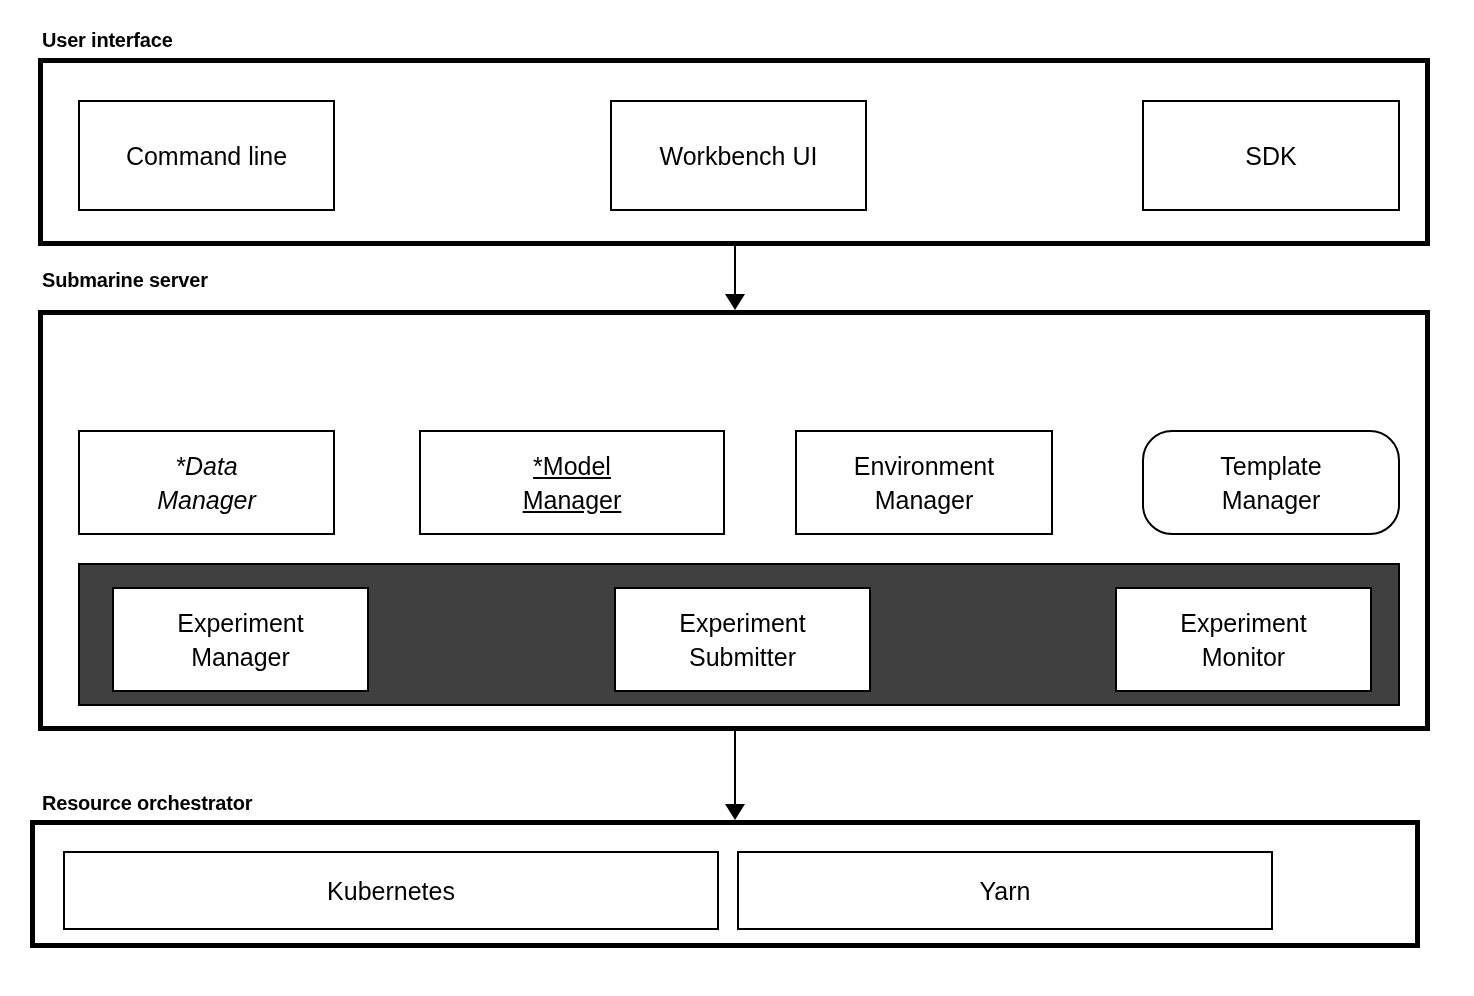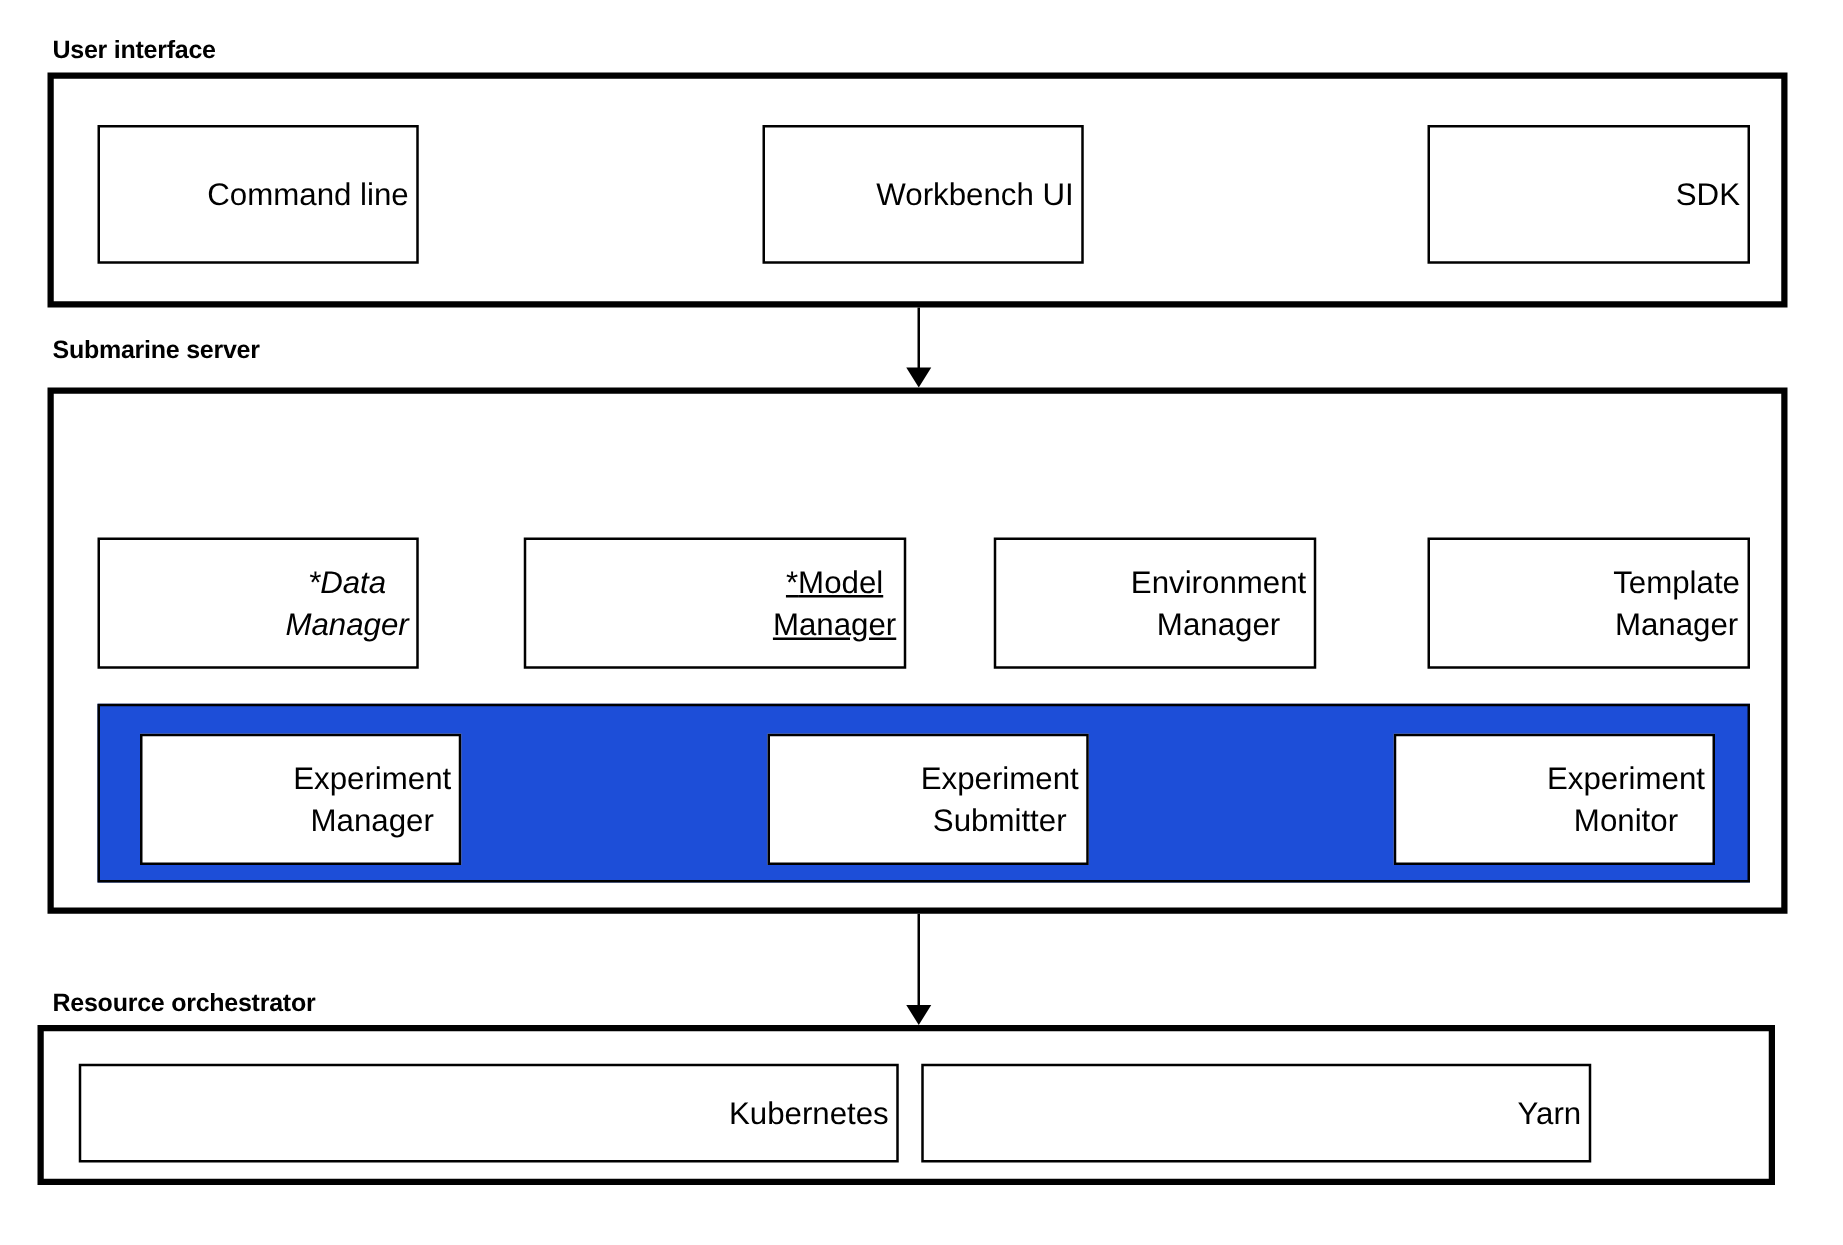"Command line" .box { justify-content: flex-end -> center }
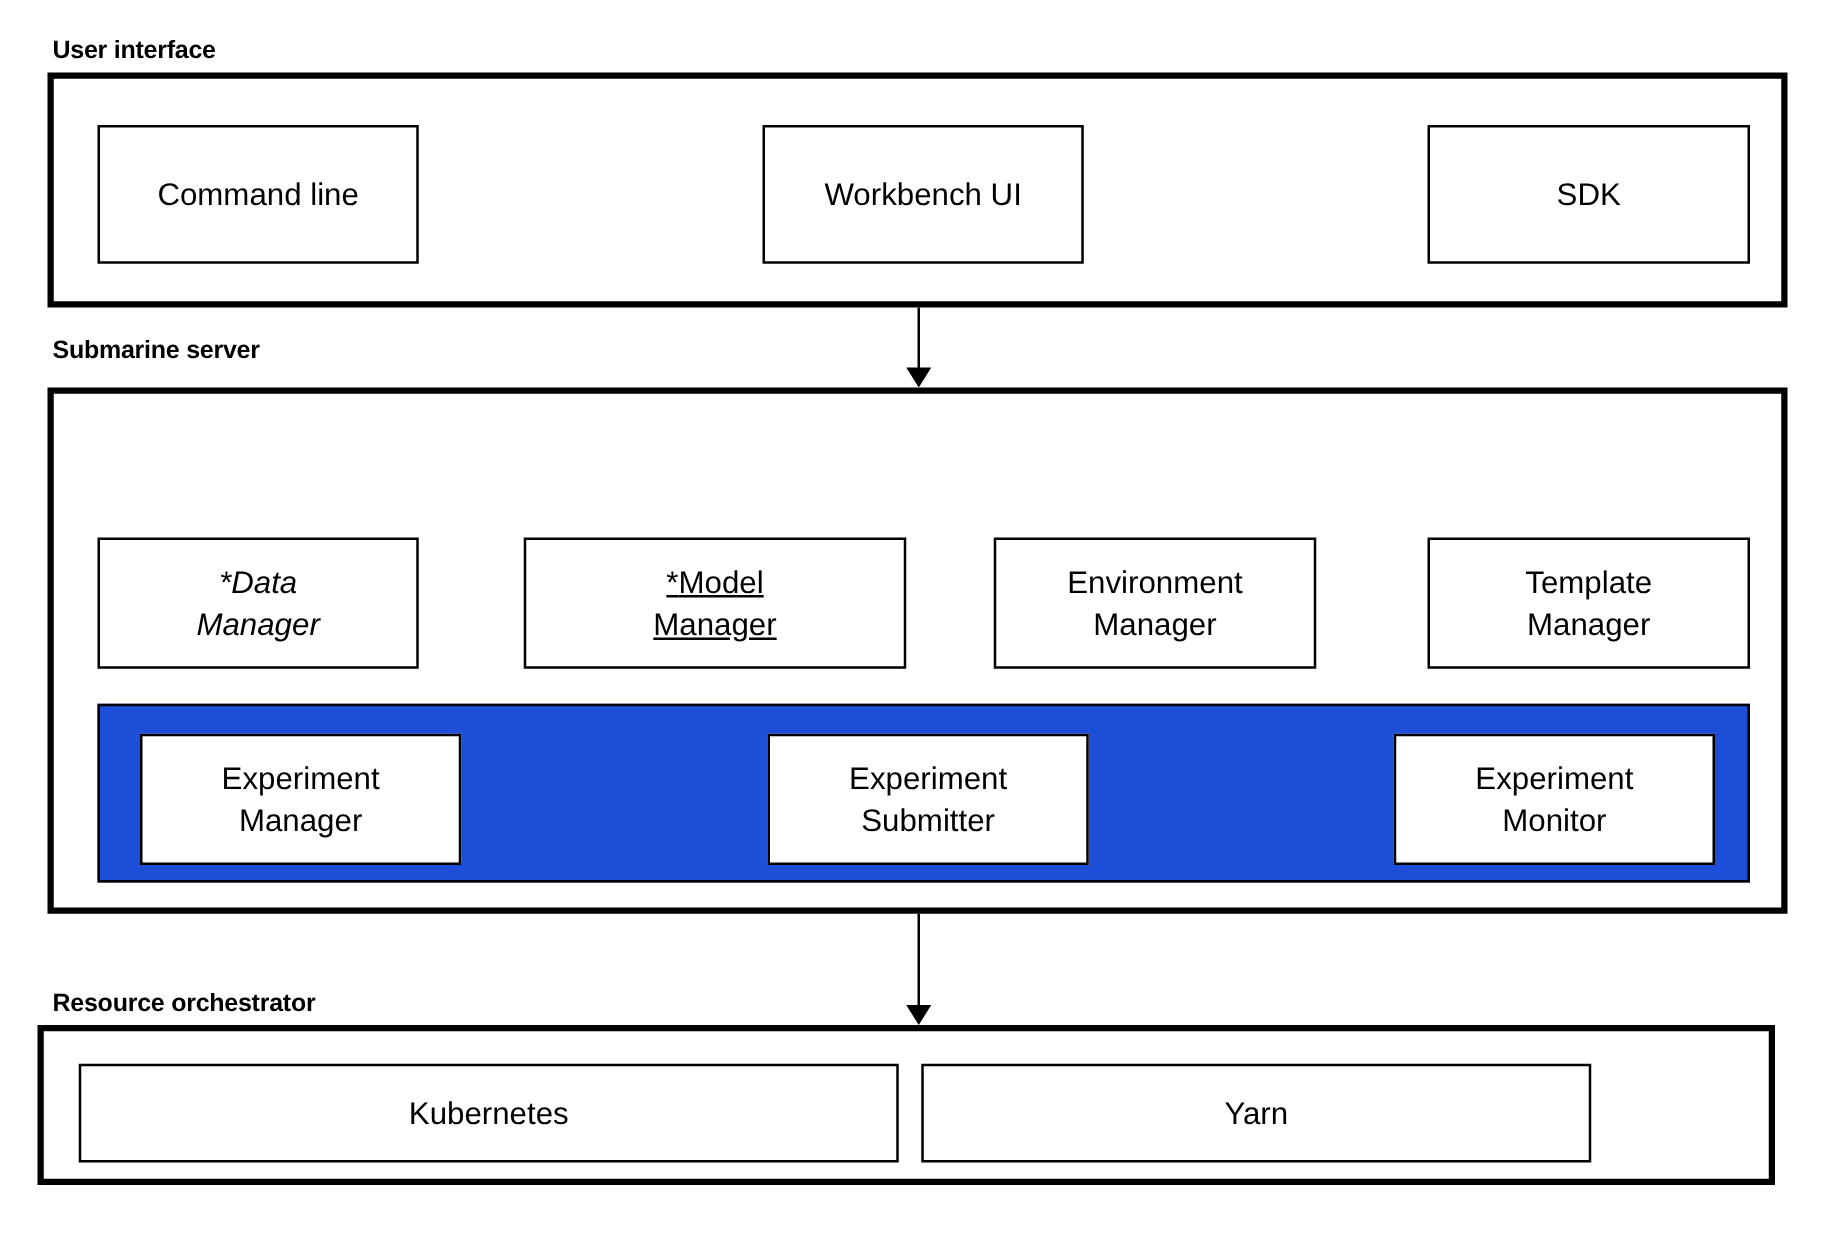"Template" div.box { border-radius: none -> 30px }
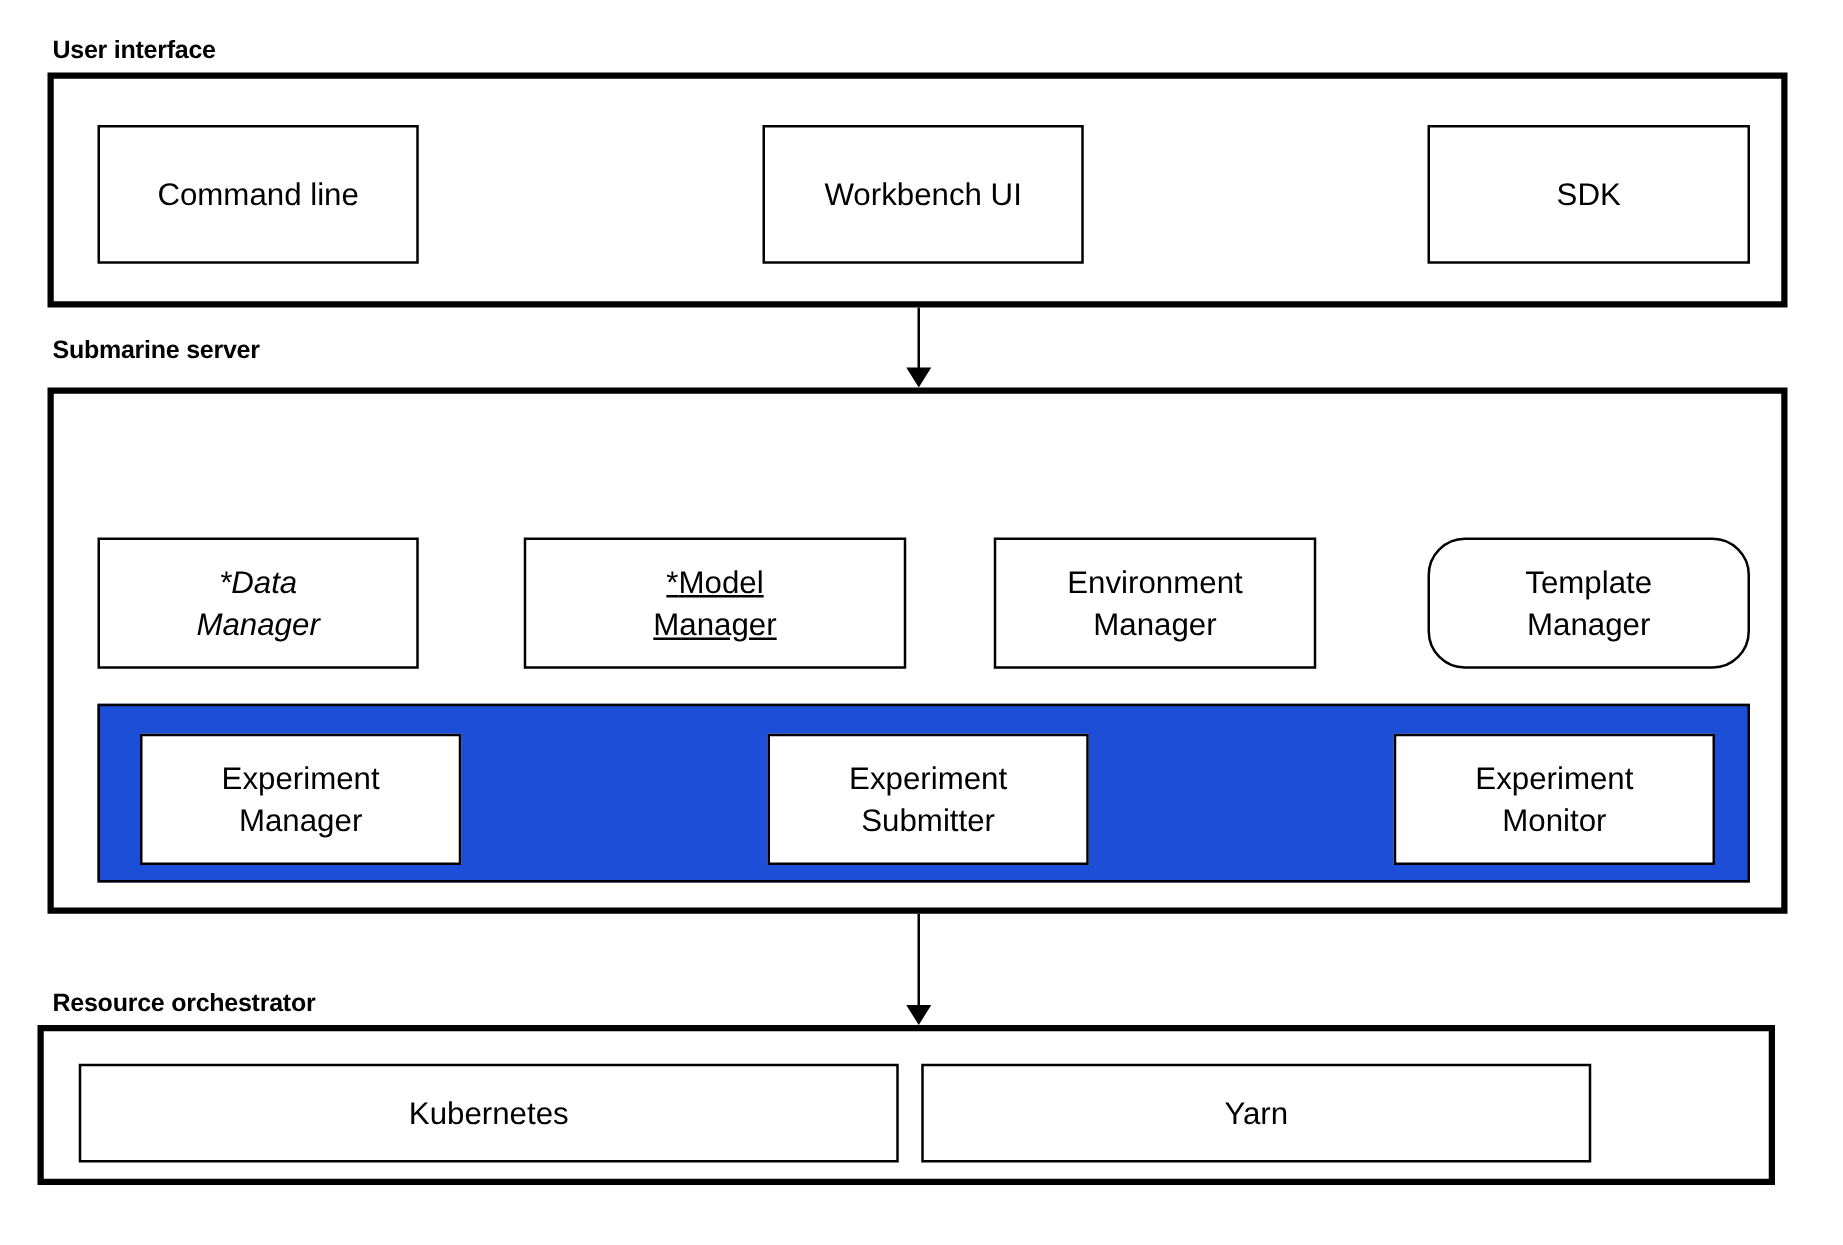"Experiment" .subpanel { background: #1d4ed8 -> #404040 }
